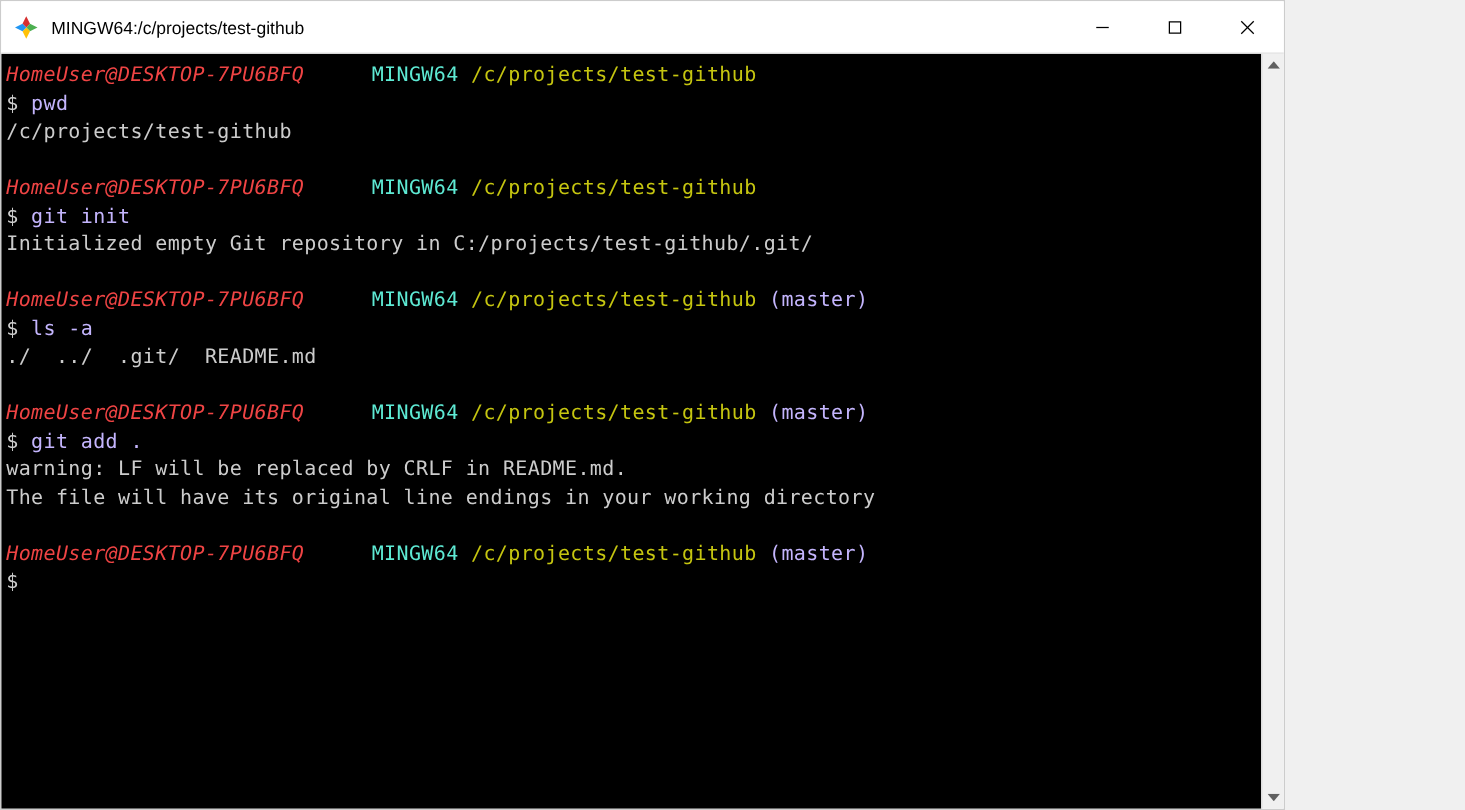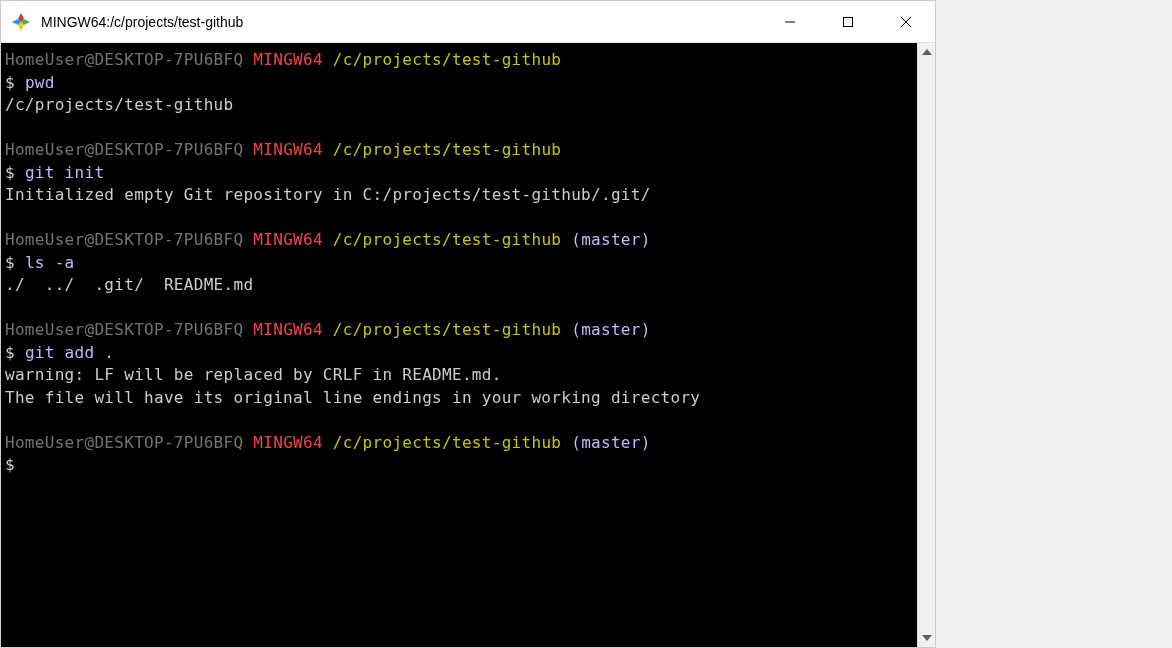"MINGW64:/c/projects/test-github" .window { width: 936px -> 1028px }
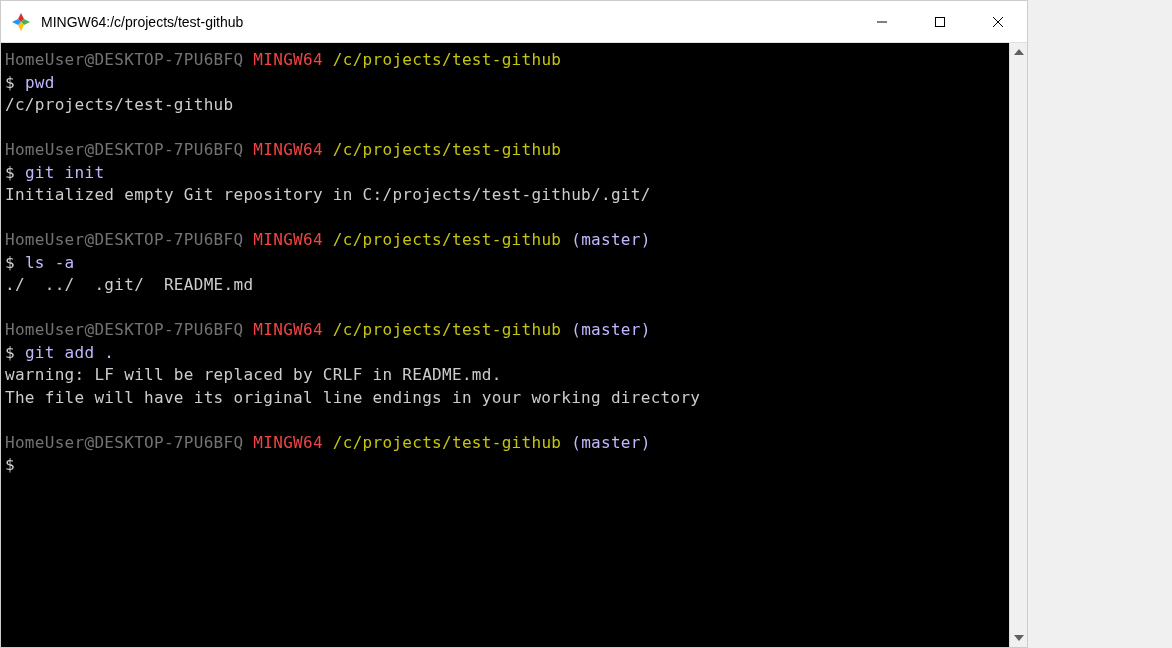"HomeUser@DESKTOP-7PU6BFQ" .user-host { color: #737373 -> #ef4444; font-style: none -> italic }
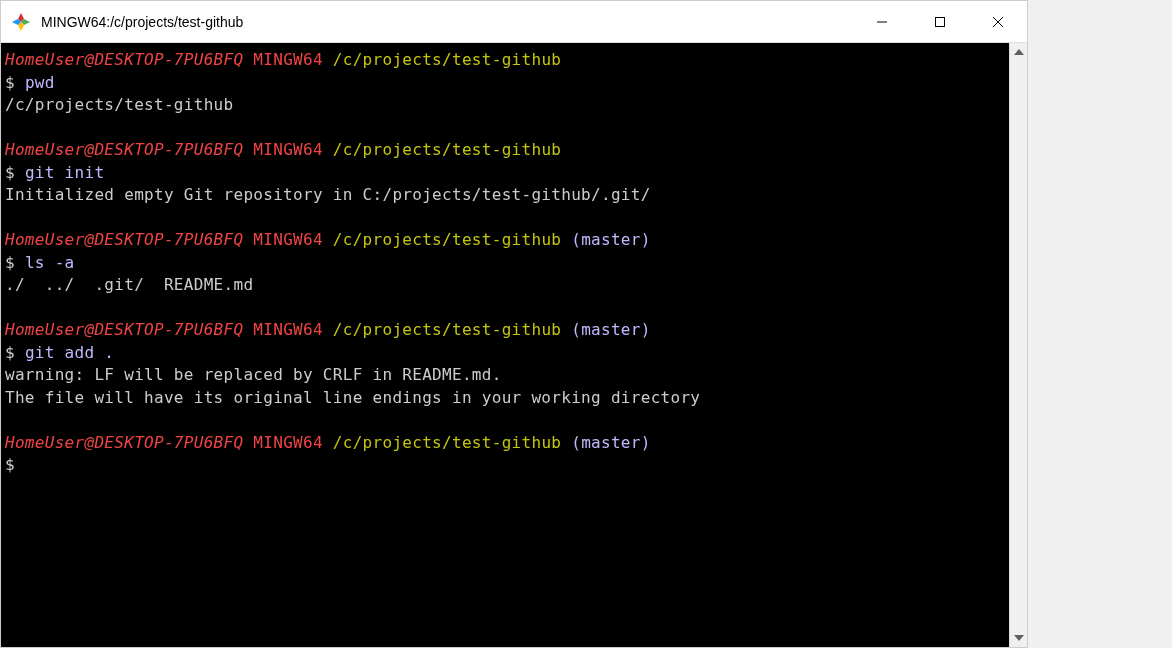"MINGW64" .mingw { color: #ef4444 -> #5eead4; margin-left: none -> 44px }
